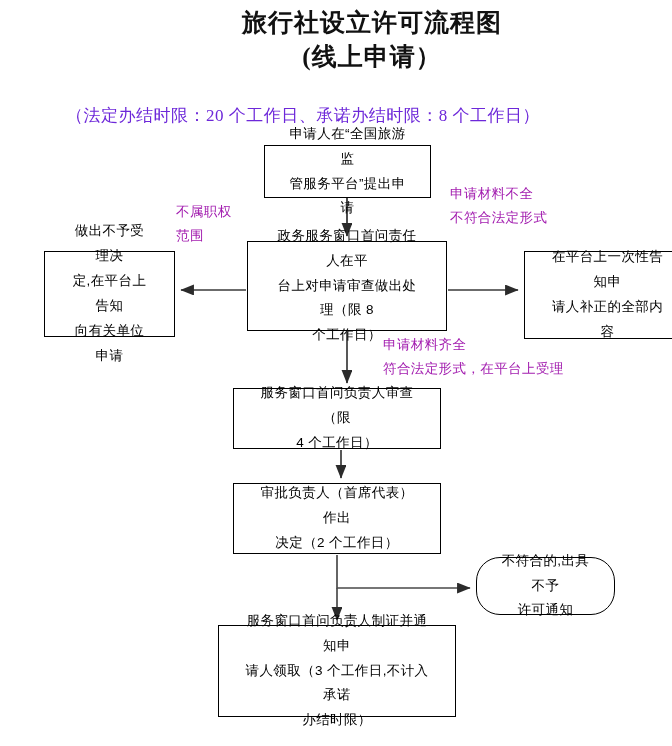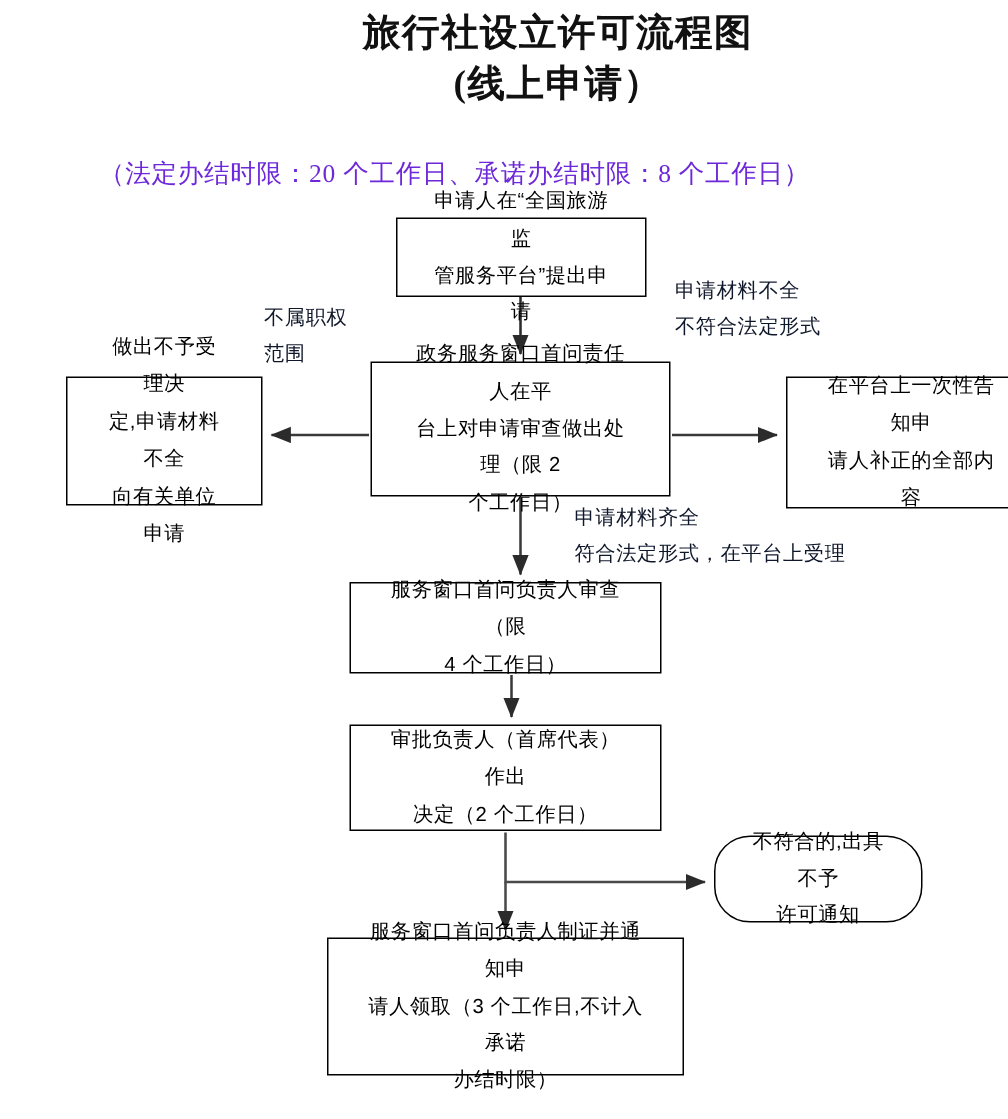"申请材料不全" .edge-label { color: #0f172a -> #a21caf }
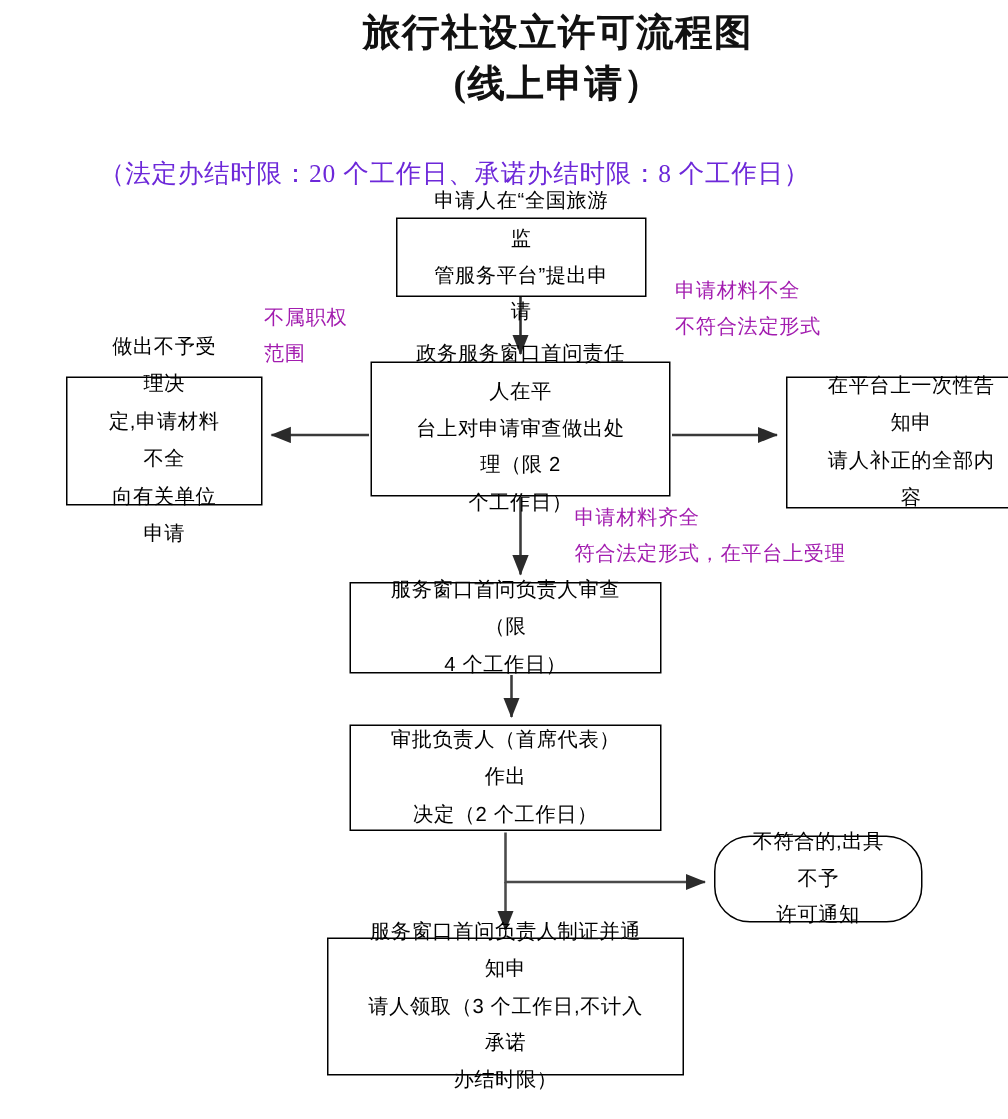"定,申请材料不全" span { text: ,申请材料不全 -> ,在平台上告知 }
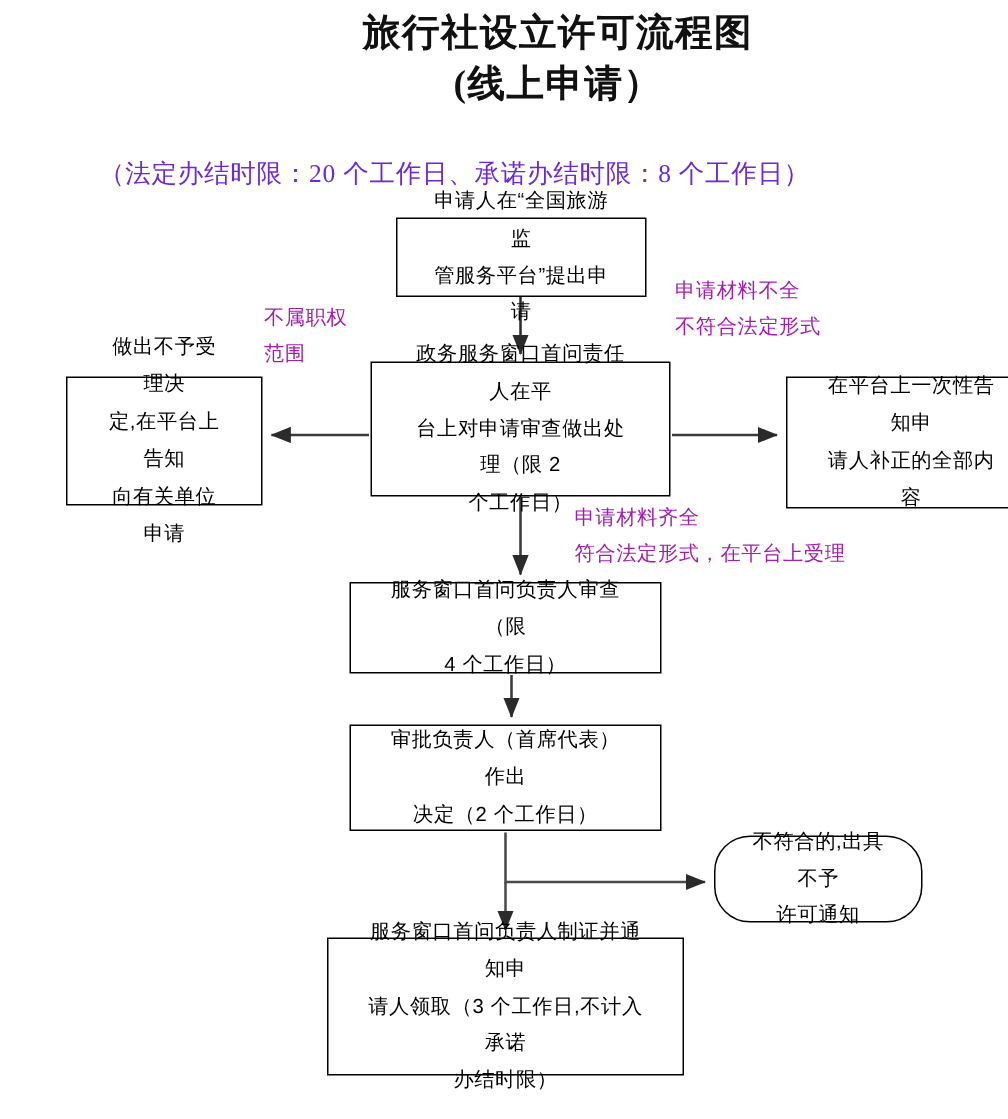"台上对申请审查做出处理（限 2" span { text: 2 -> 8 }
